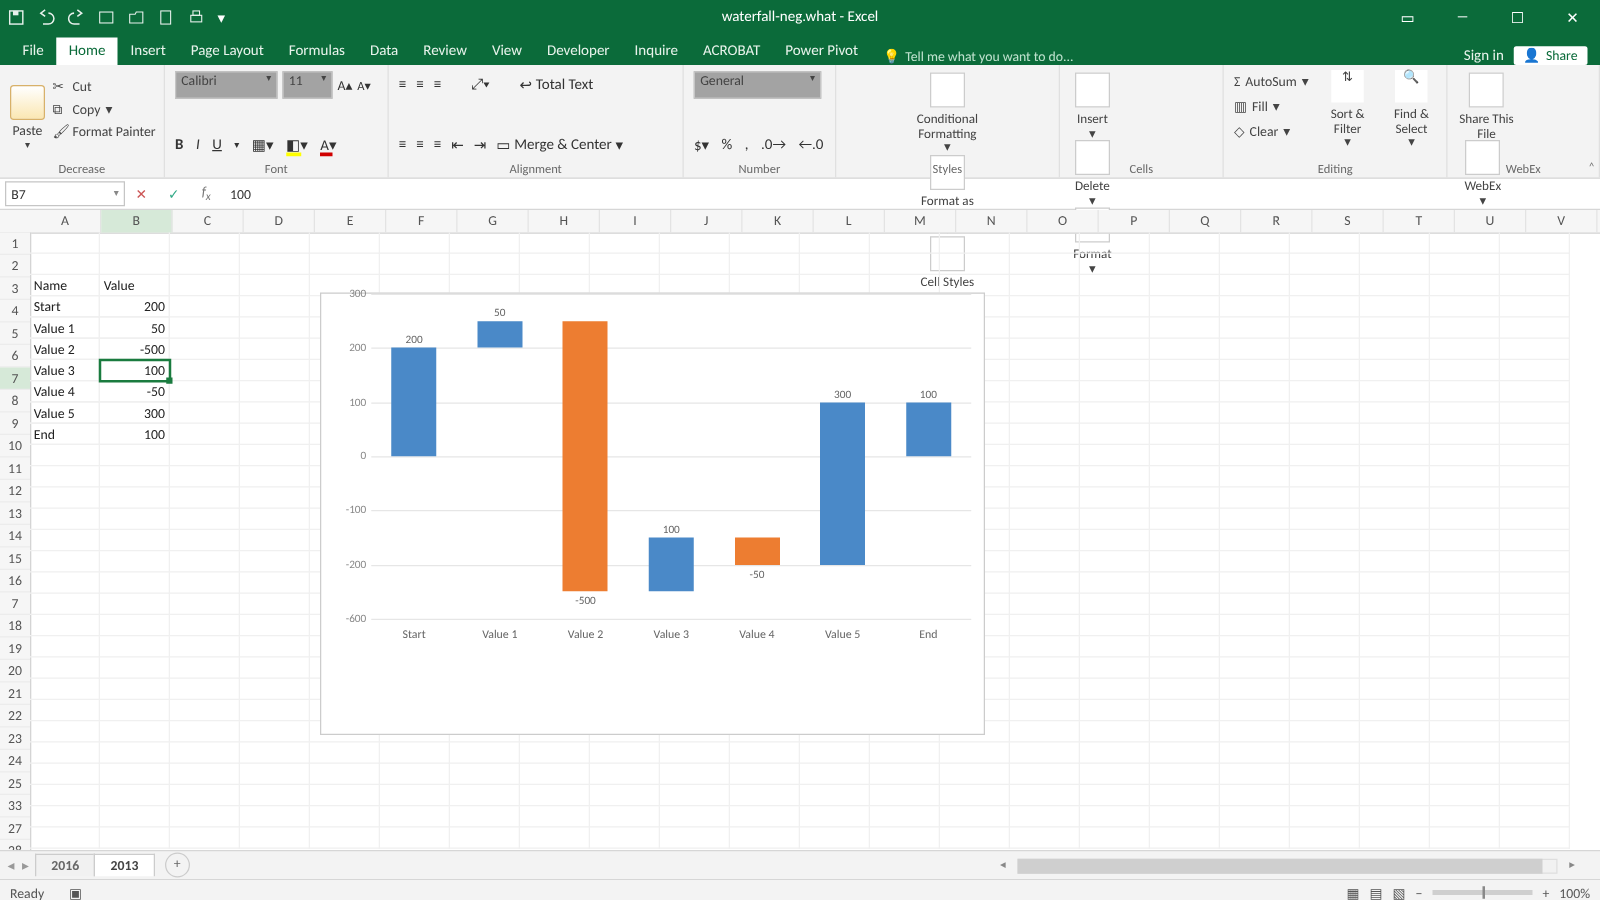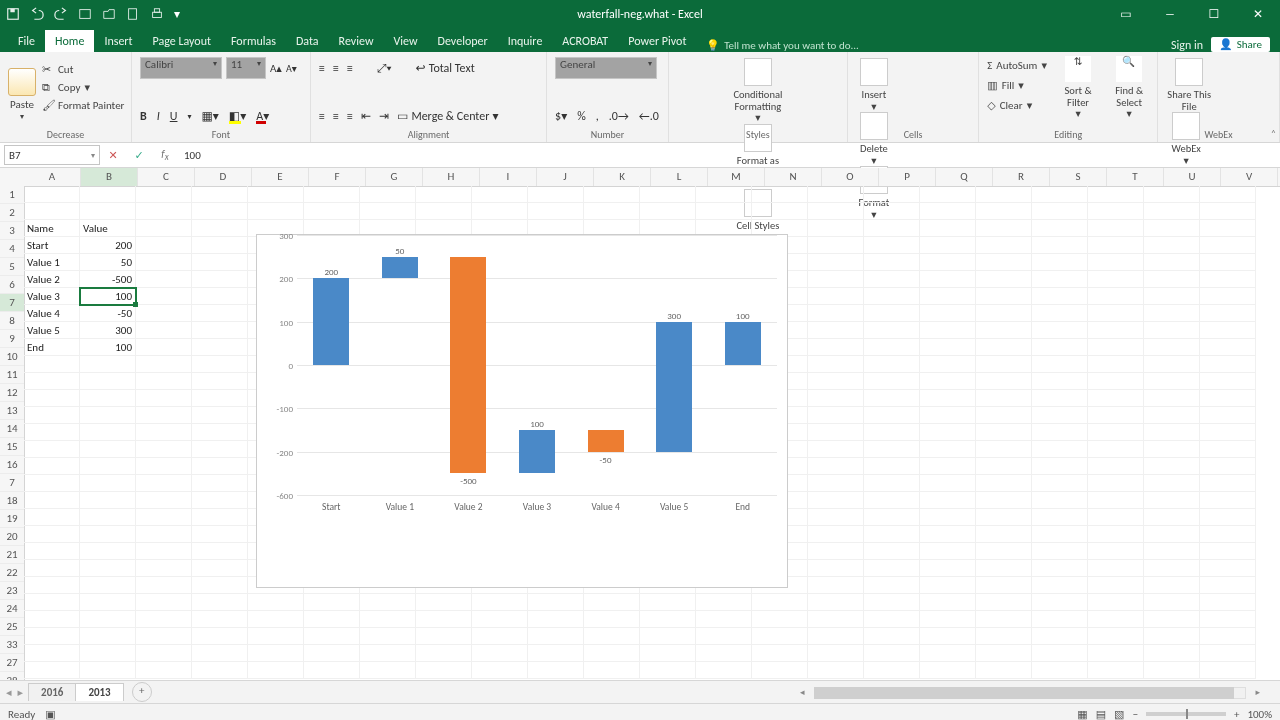"Ready" div { gap: 10px -> 20px }
